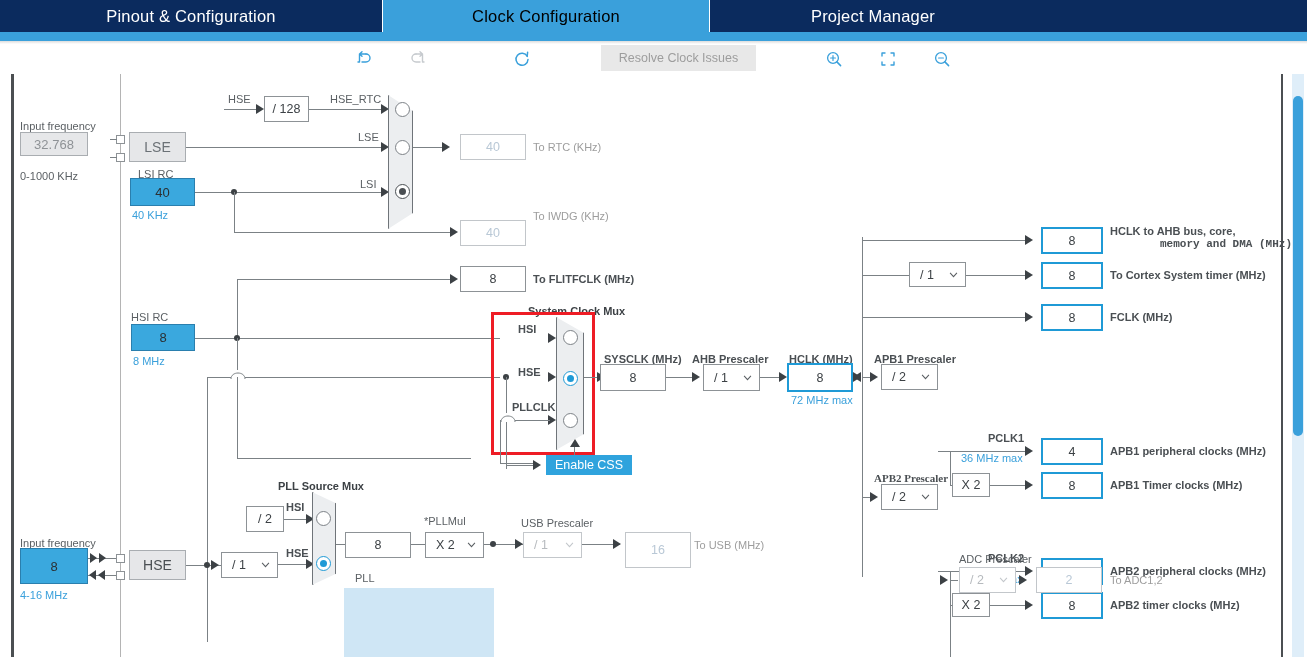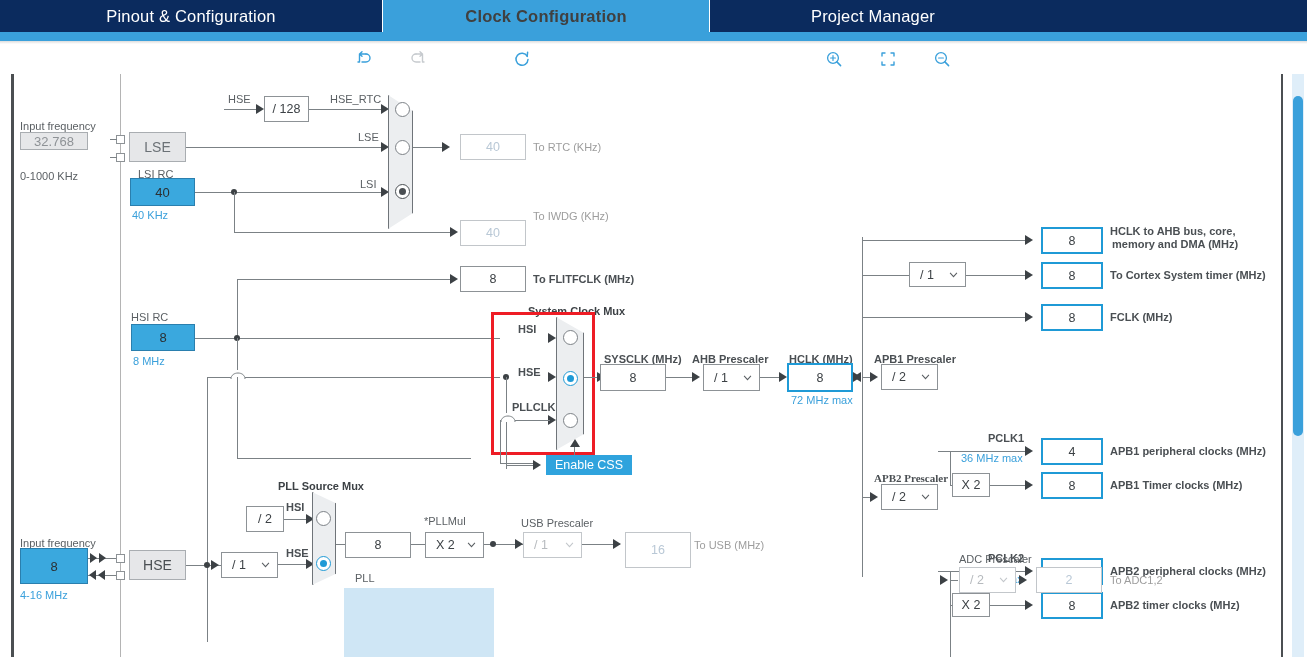"Clock Configuration" .tab.active { color: #404040 -> #000000; font-weight: bold -> none }
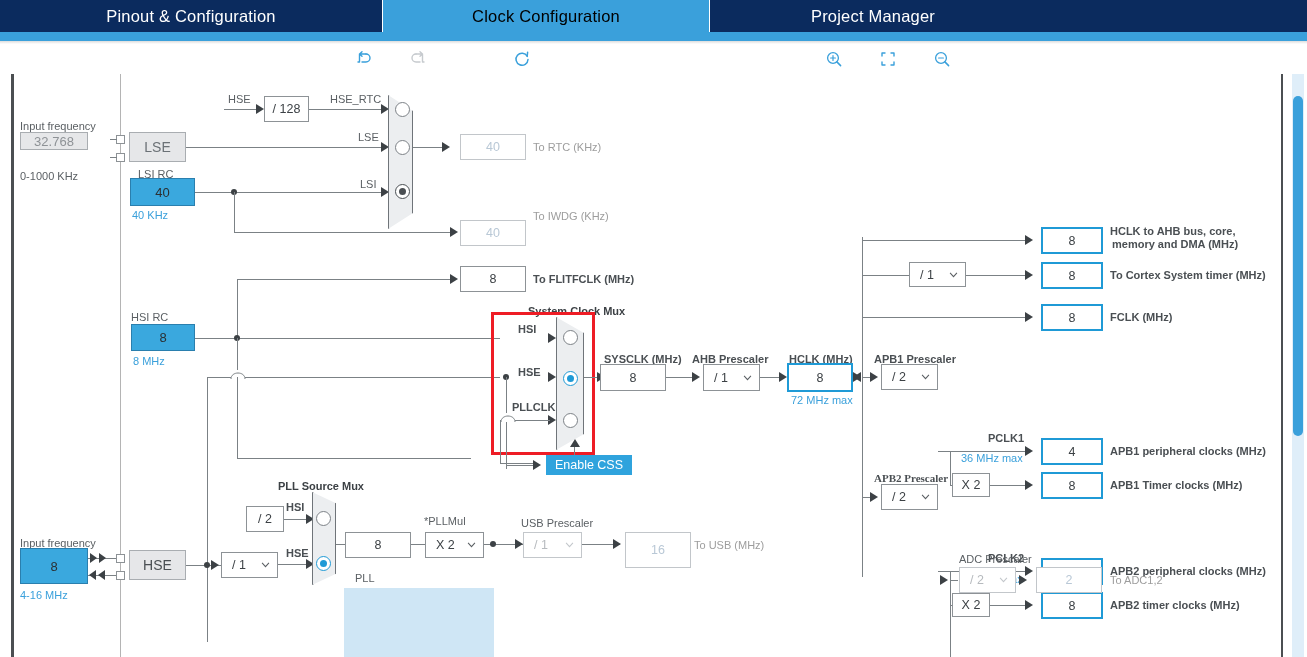"Resolve Clock Issues" div.resolve-btn { html: none -> <div> <span>Resolve Clock Issues</span> </div> }
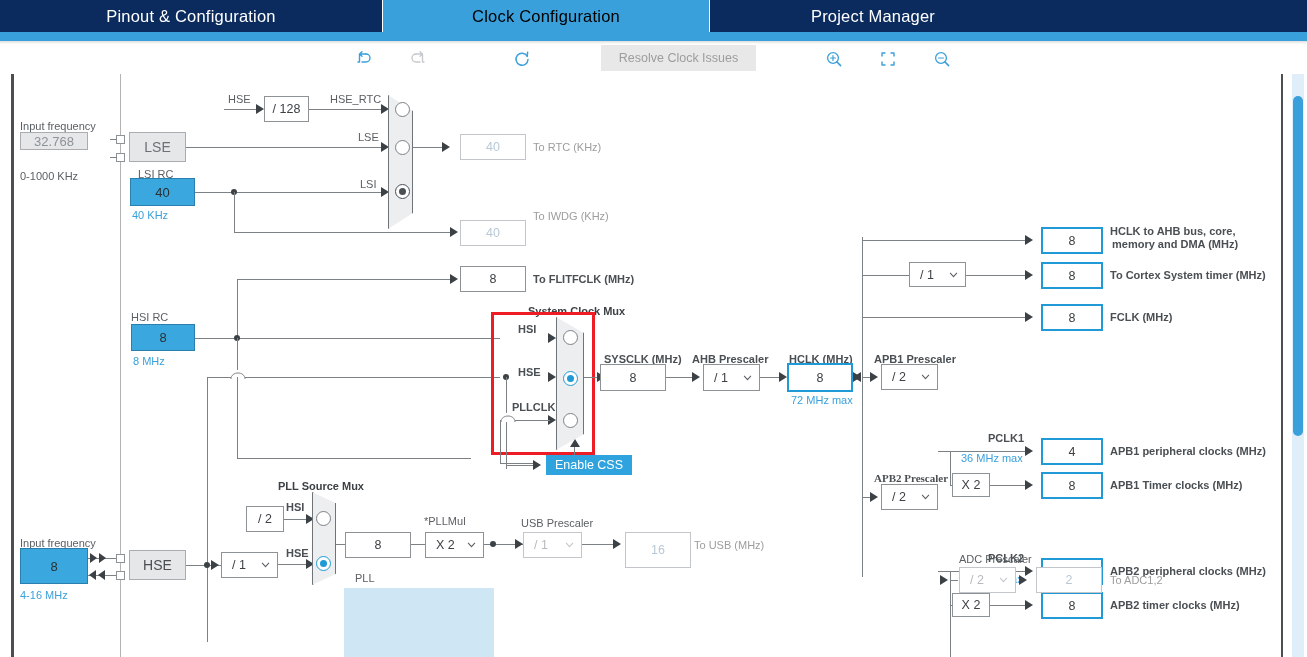"32.768" div.box { height: 18px -> 24px }
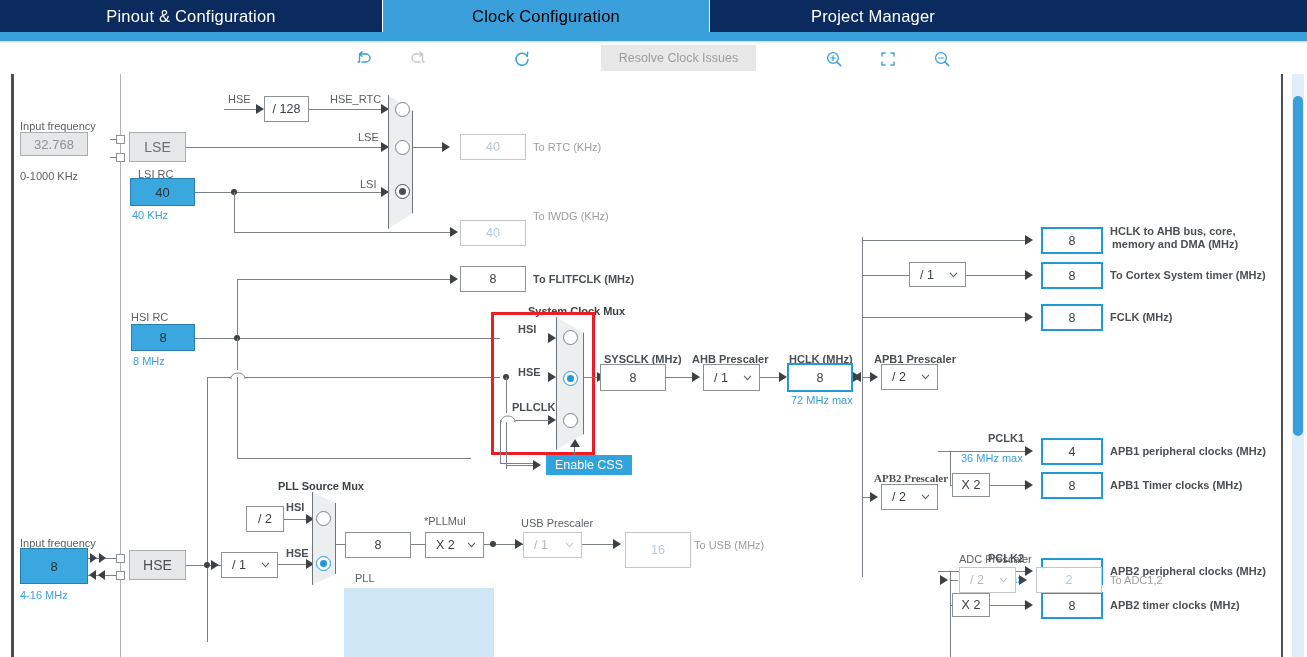"memory and DMA (MHz)" div.lbl { font-family: none -> Liberation Mono, monospace; left: 1112px -> 1160px }
